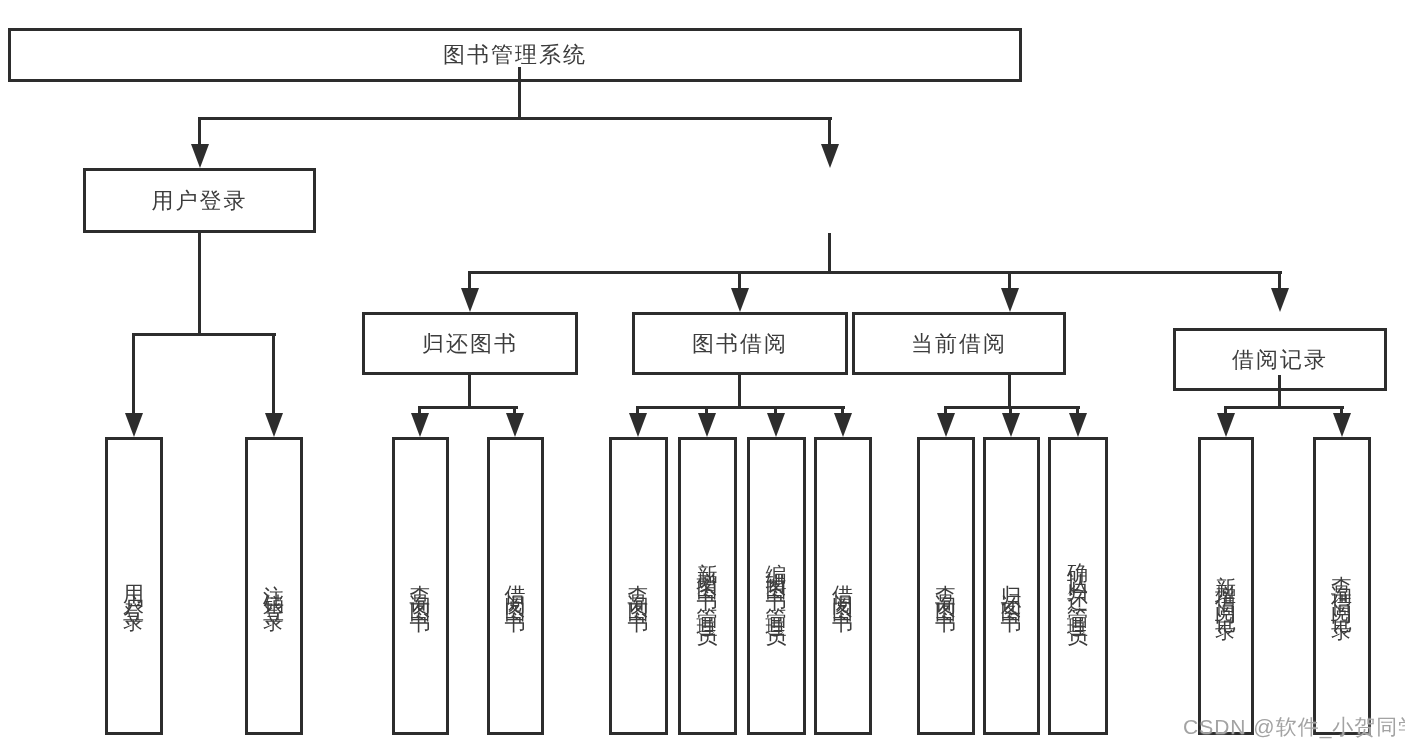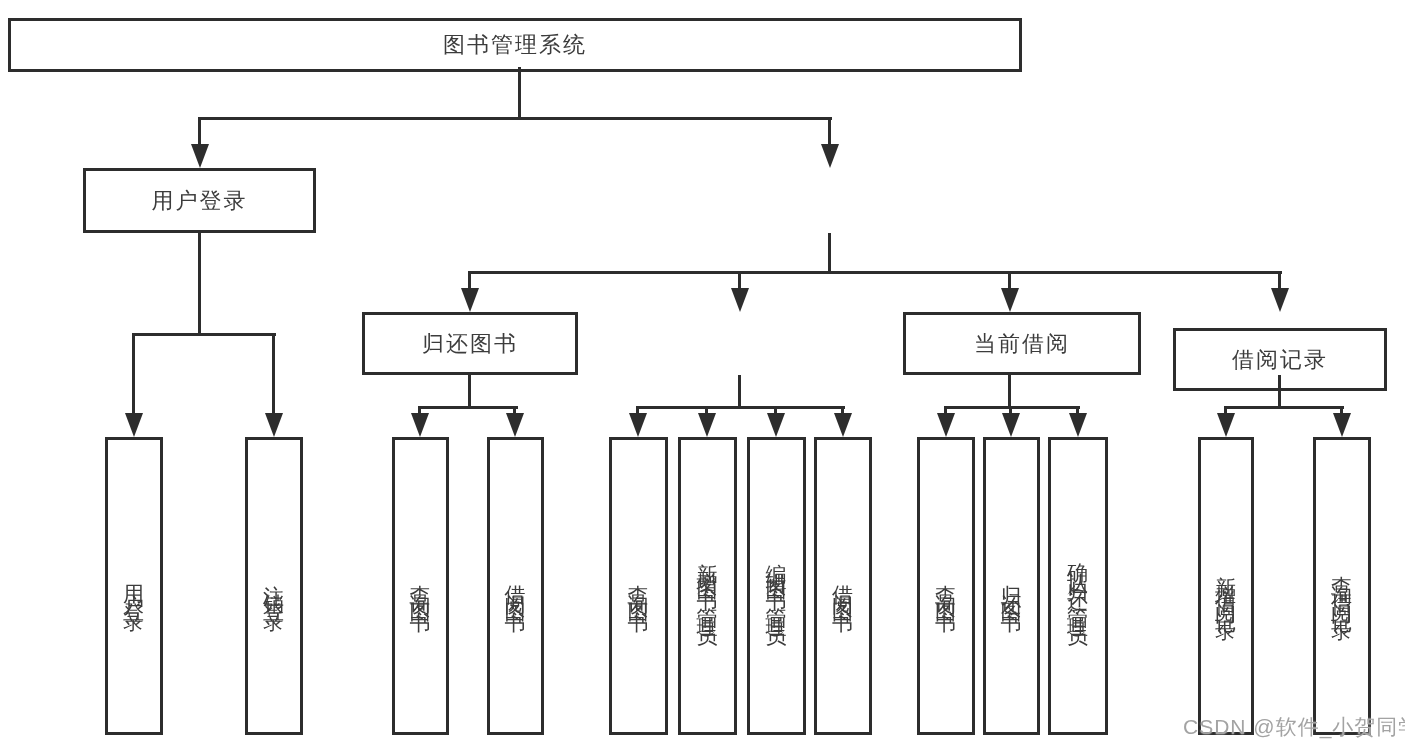"图书管理系统" div.box { top: 18px -> 28px }
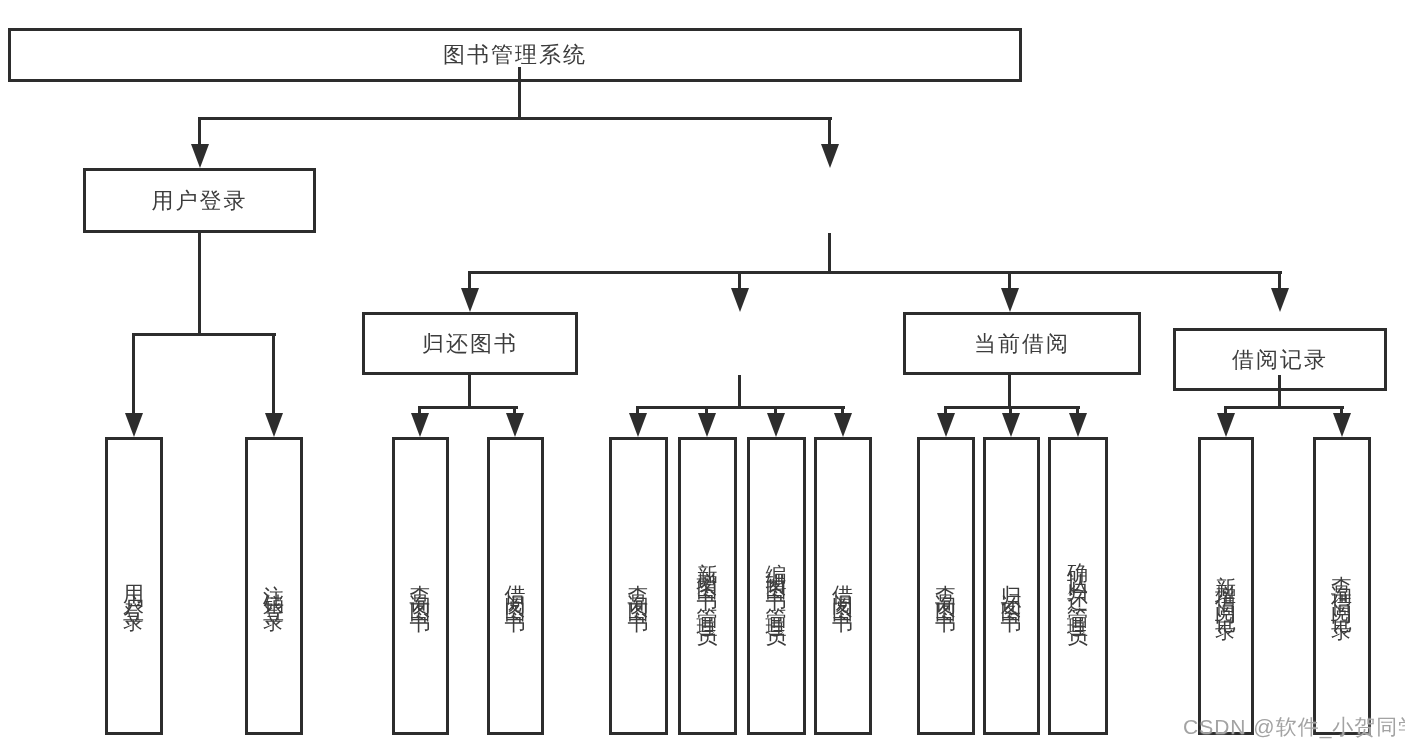"图书借阅" div.box { html: none -> <div> <span>图书借阅</span> </div> }
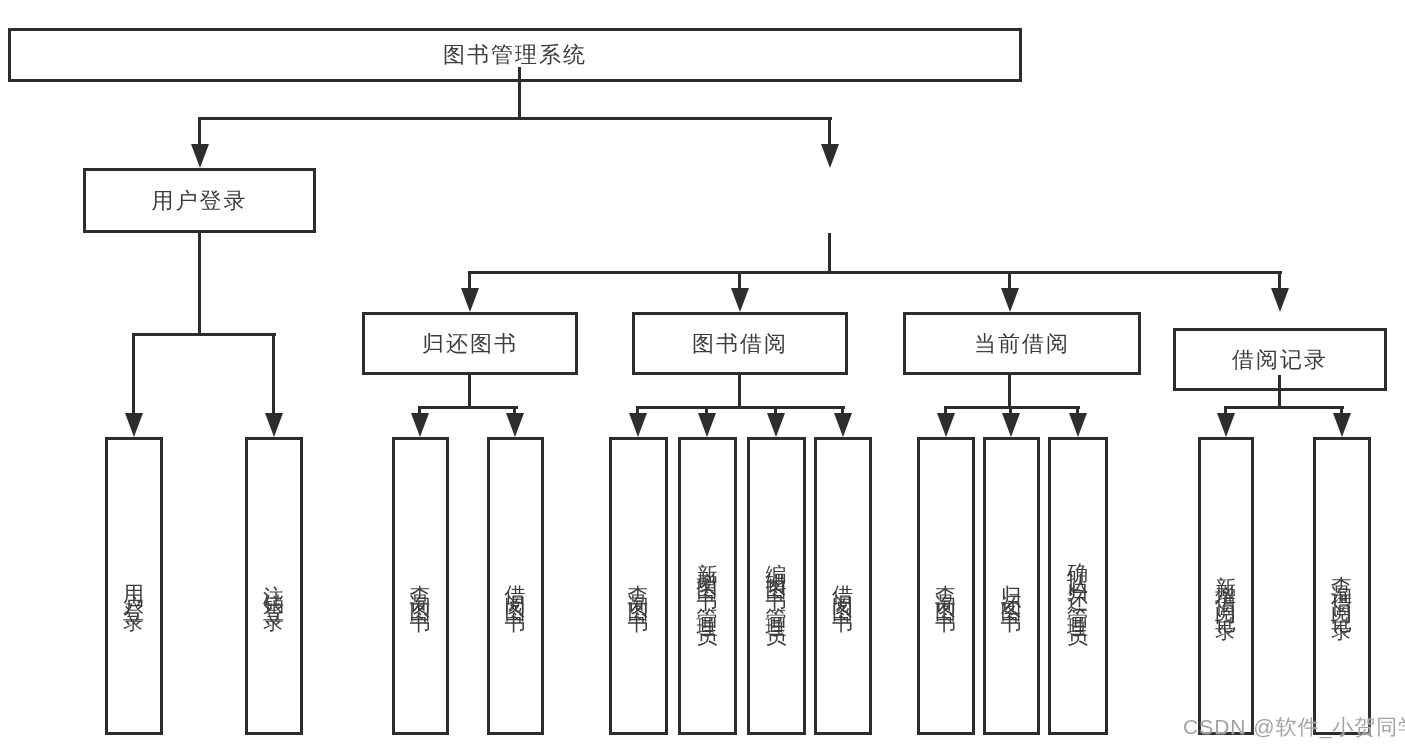"当前借阅" div.box { left: 903px -> 852px; width: 238px -> 214px }
